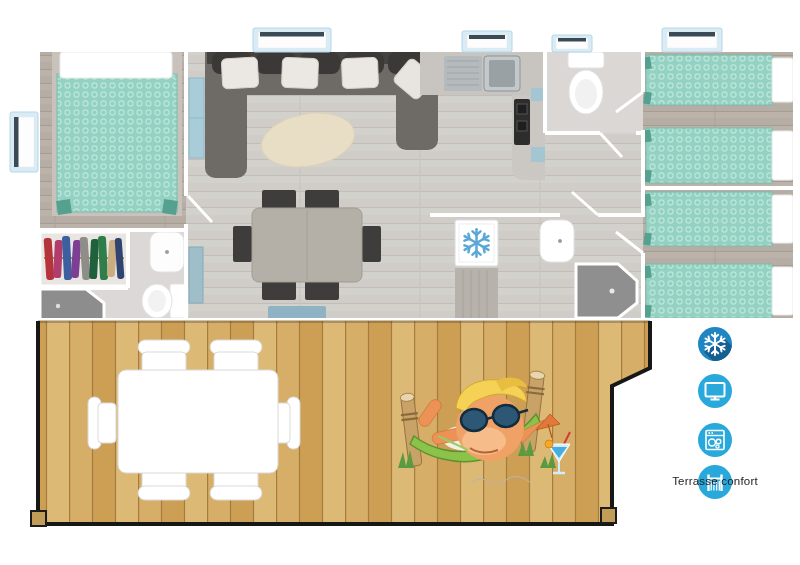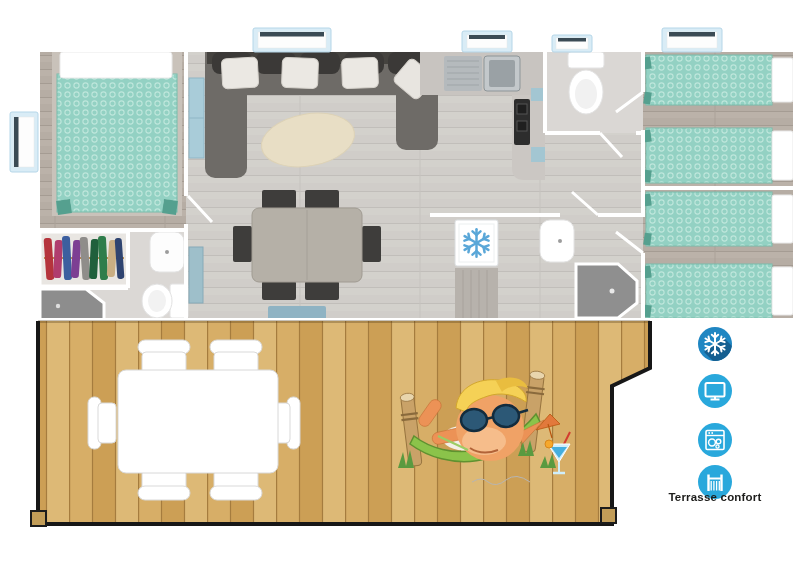"Terrasse confort" .amenity-caption { font-weight: bold -> normal; top: 491px -> 475px }
